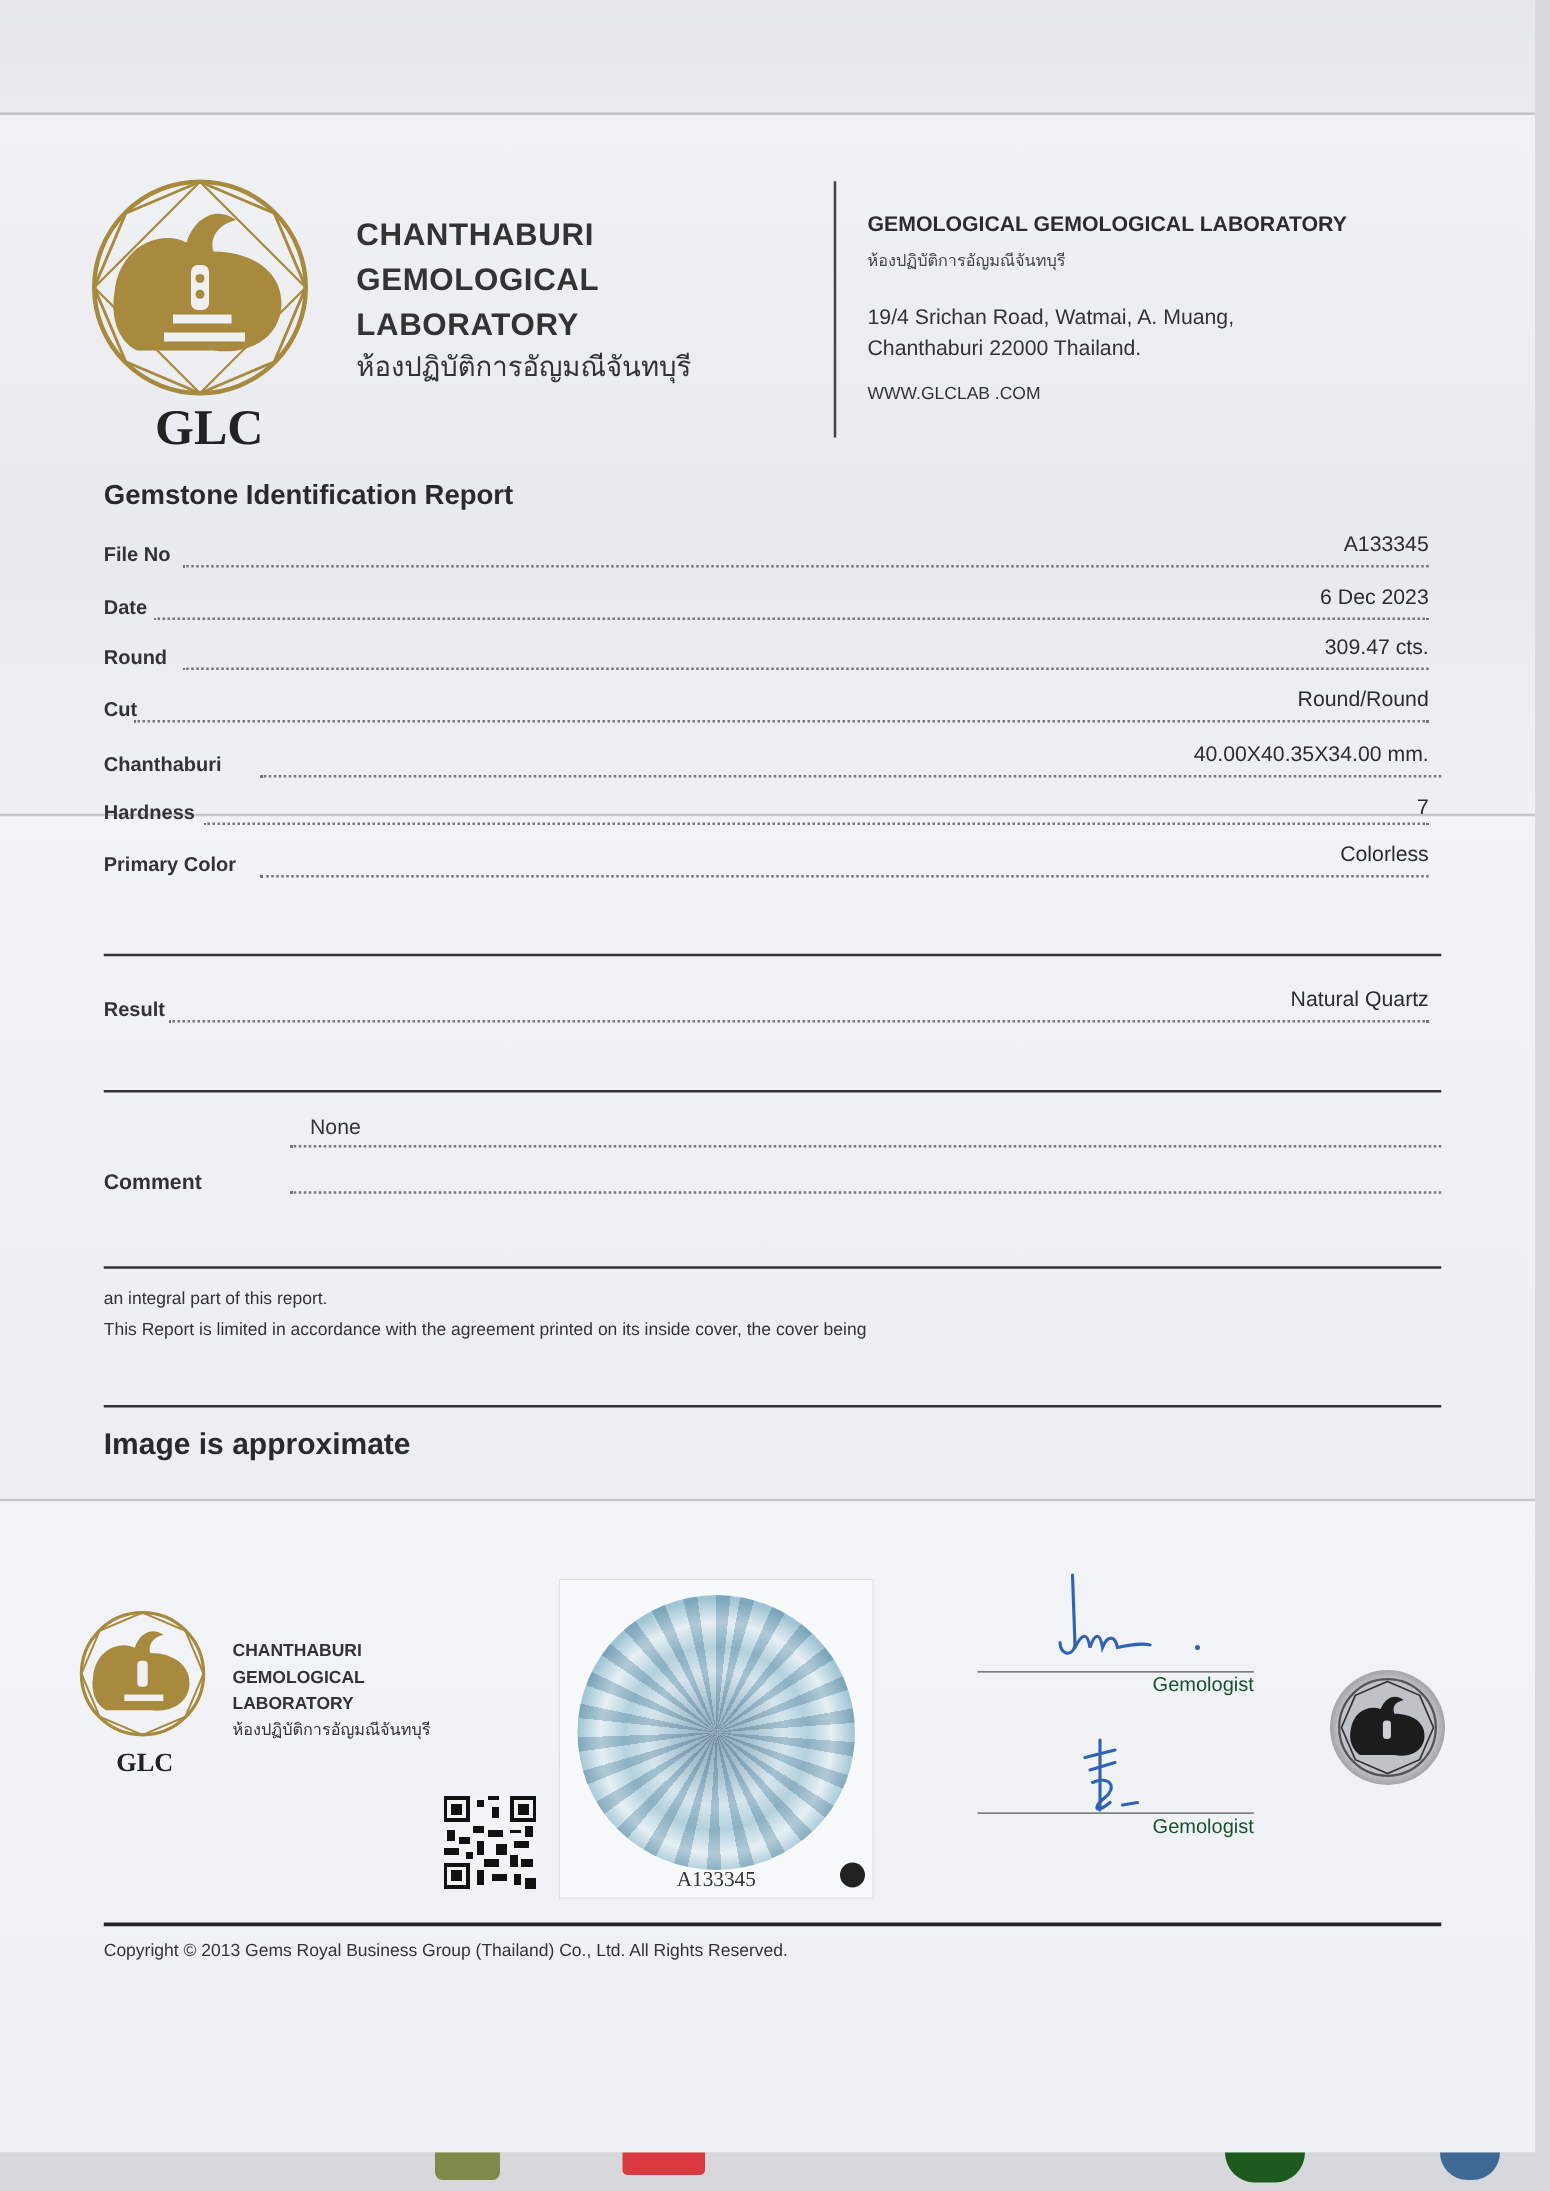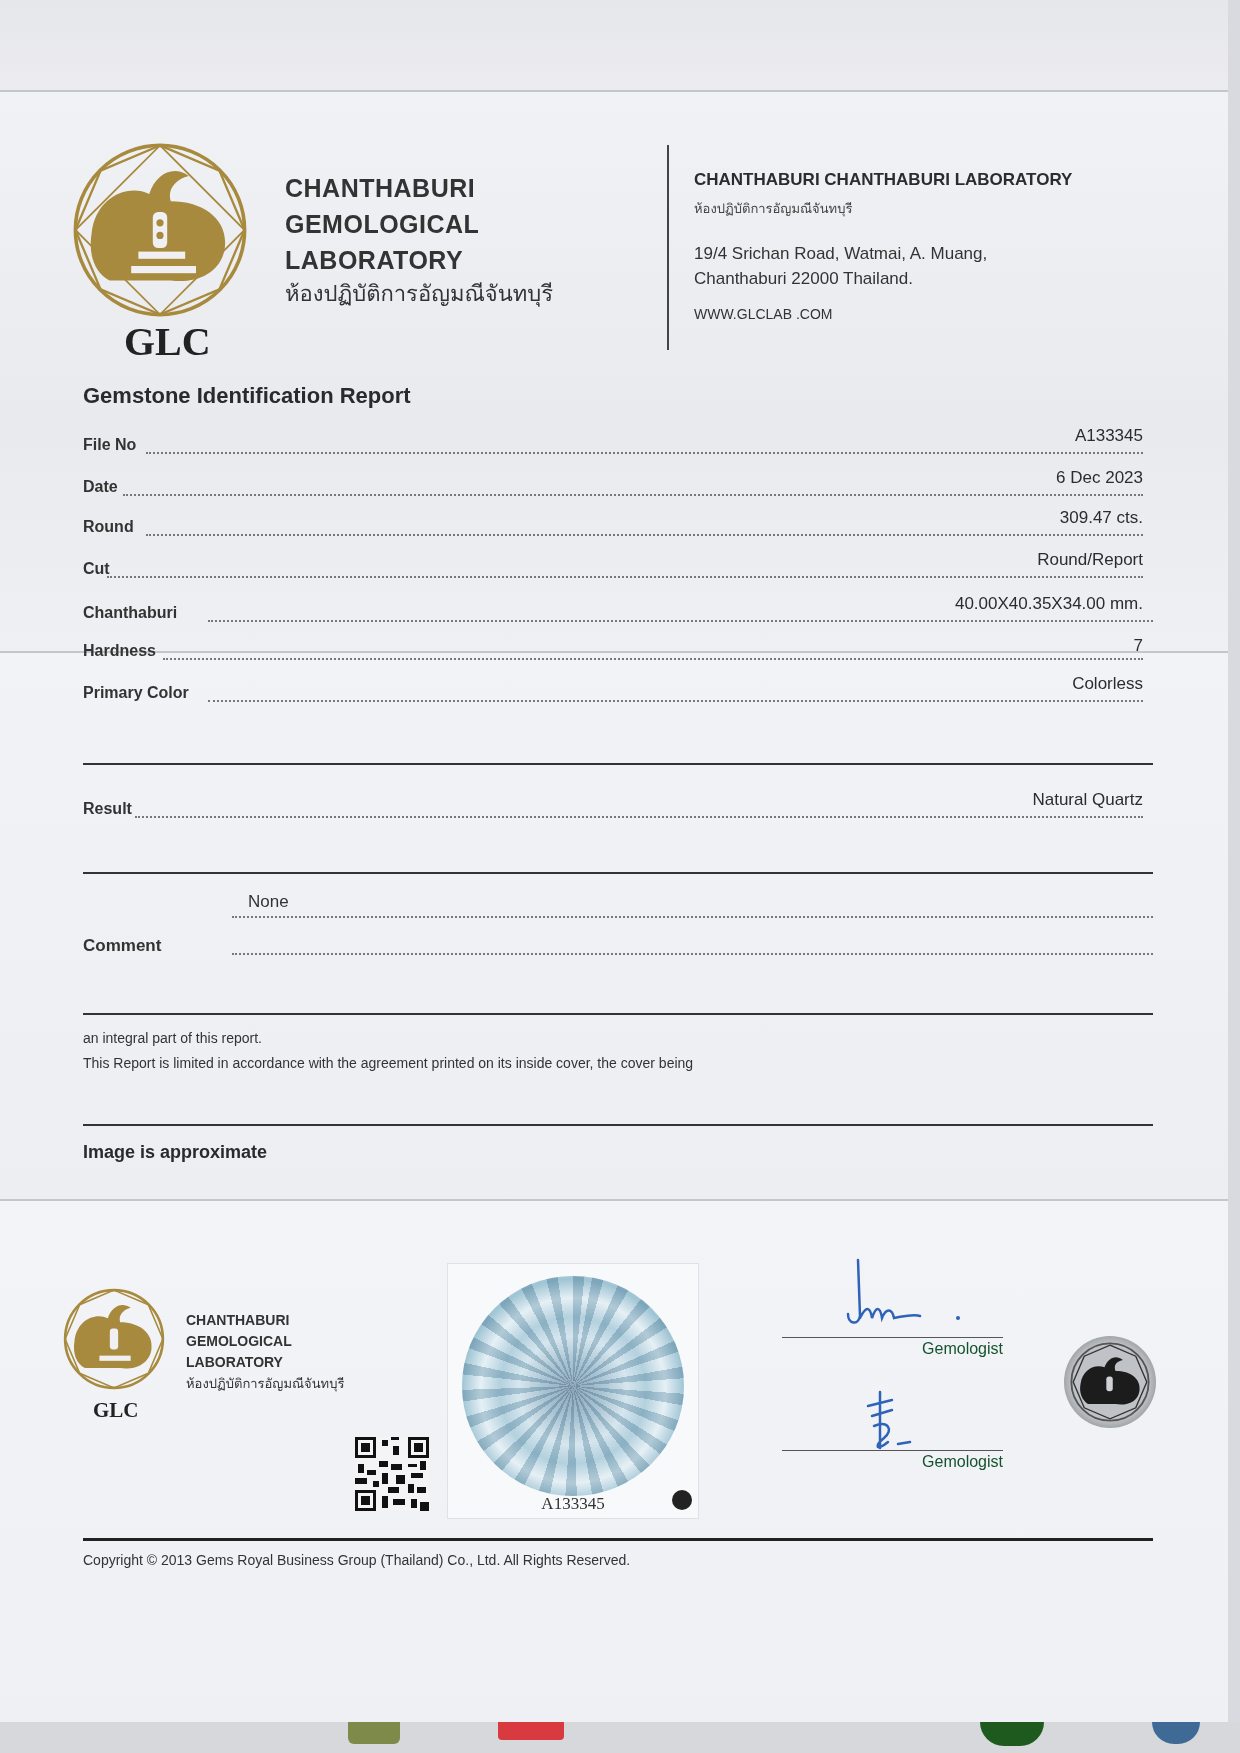"CHANTHABURI CHANTHABURI LABORATORY" div.abs { text: CHANTHABURI CHANTHABURI -> GEMOLOGICAL GEMOLOGICAL }
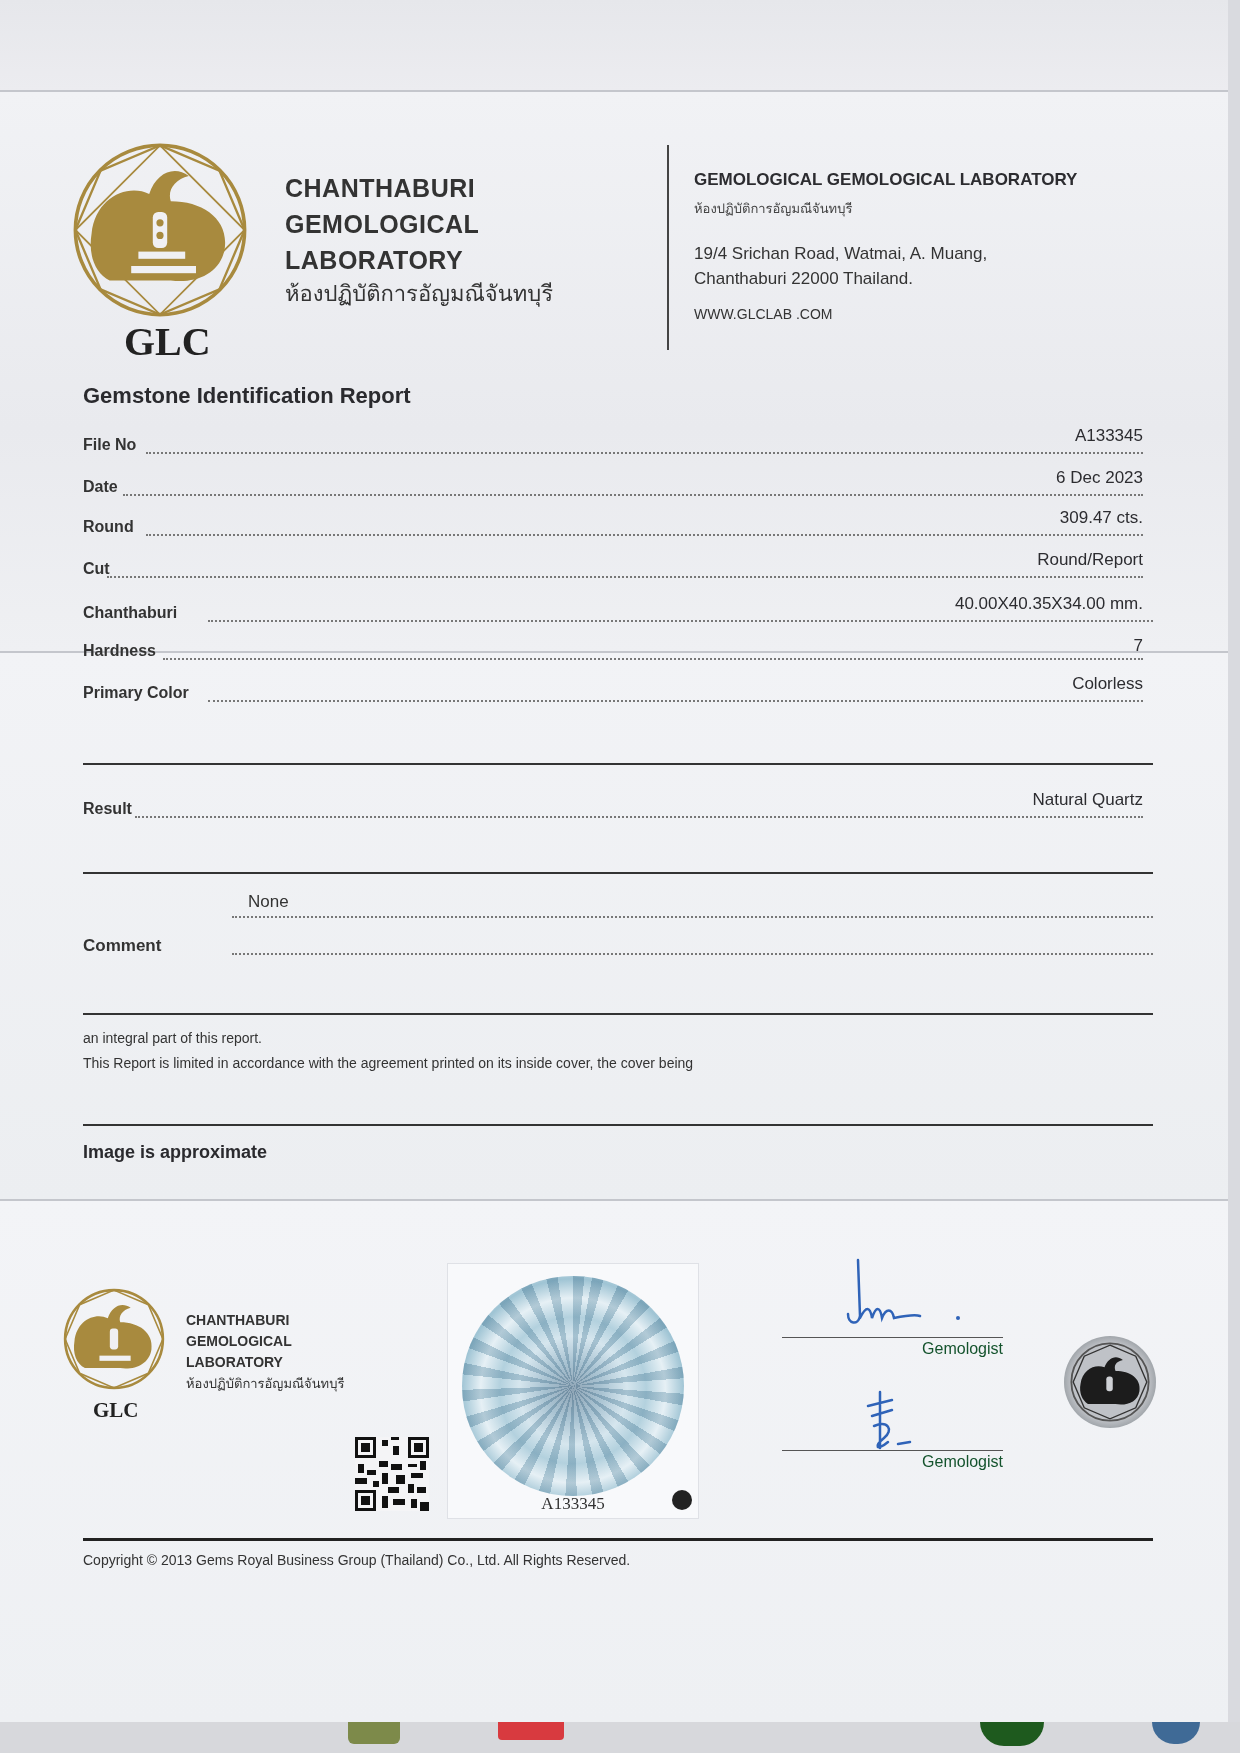"Round/Report" span.val { text: Round/Report -> Round/Round }
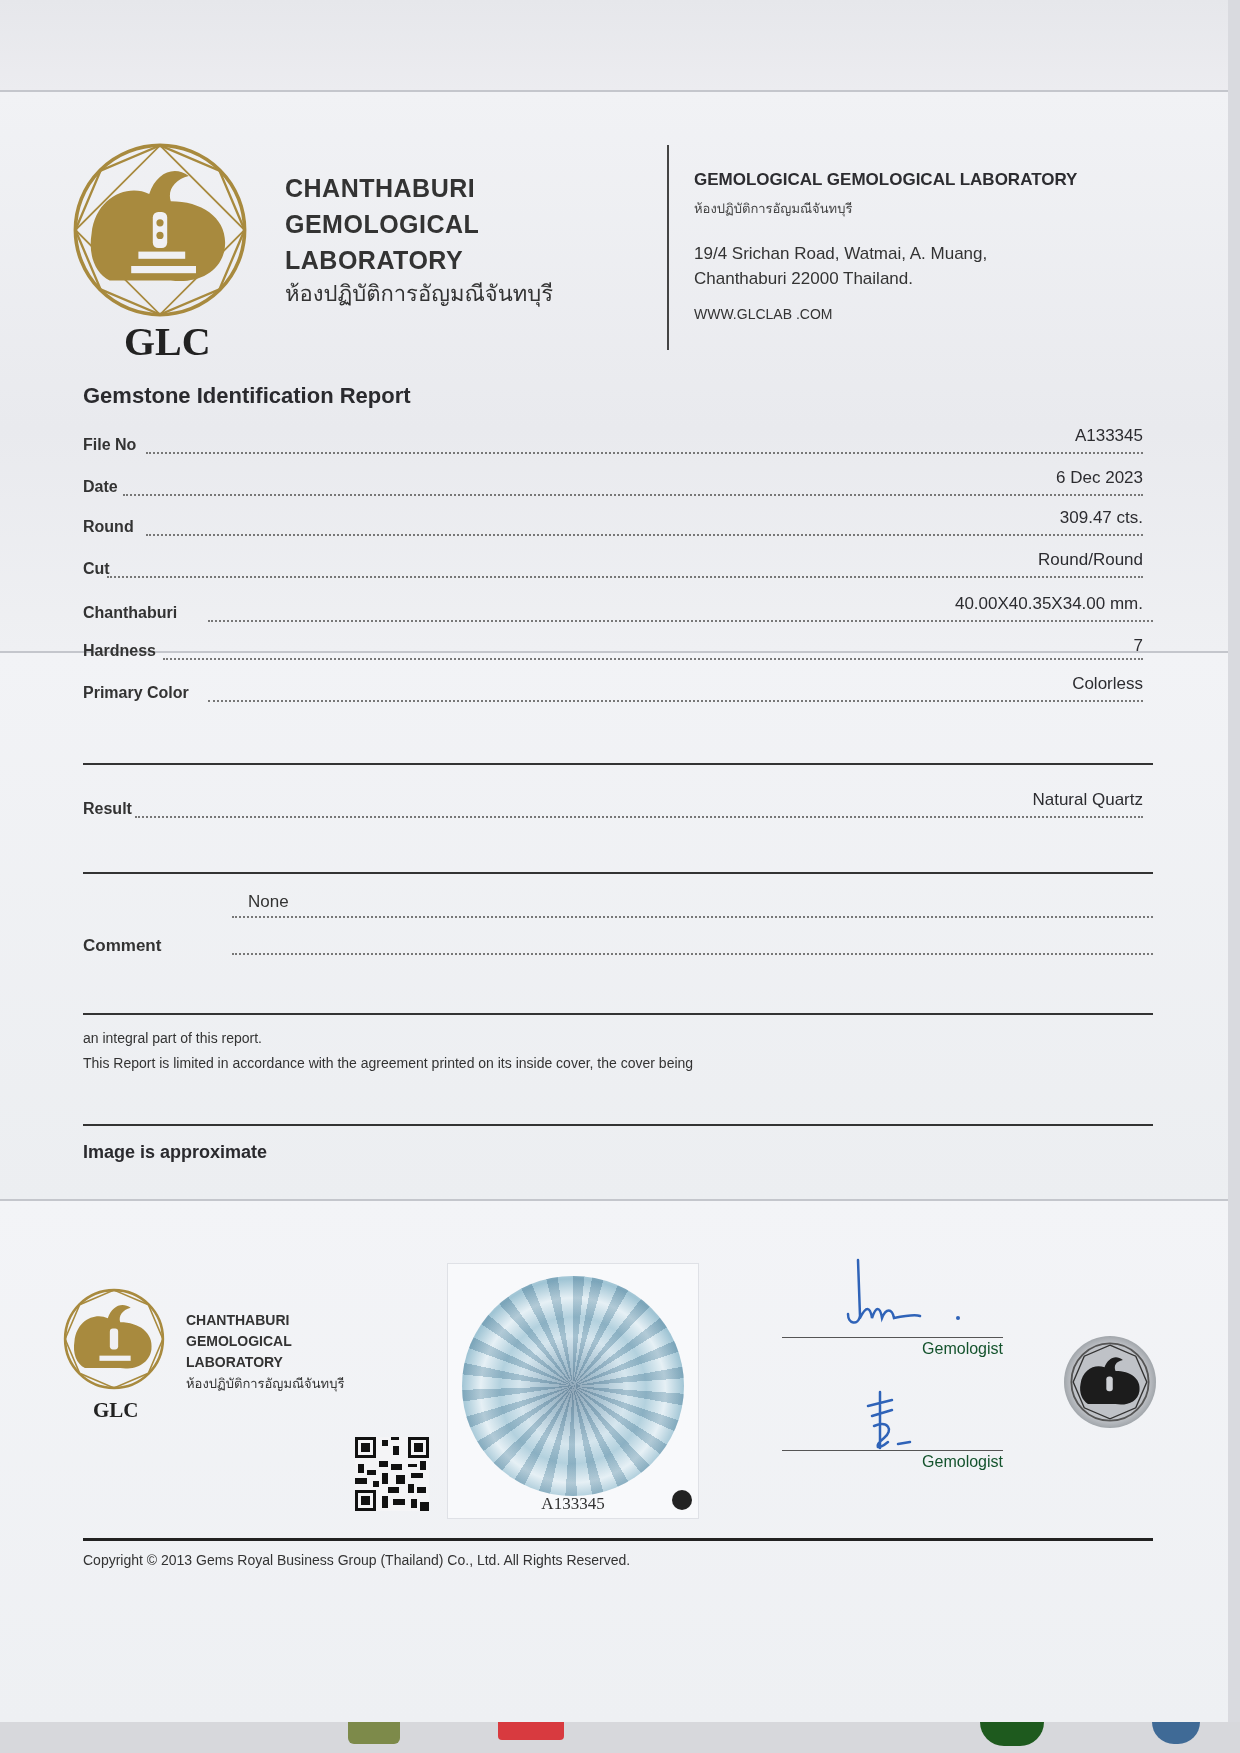"Image is approximate" .approx { font-size: 18px -> 24px }
